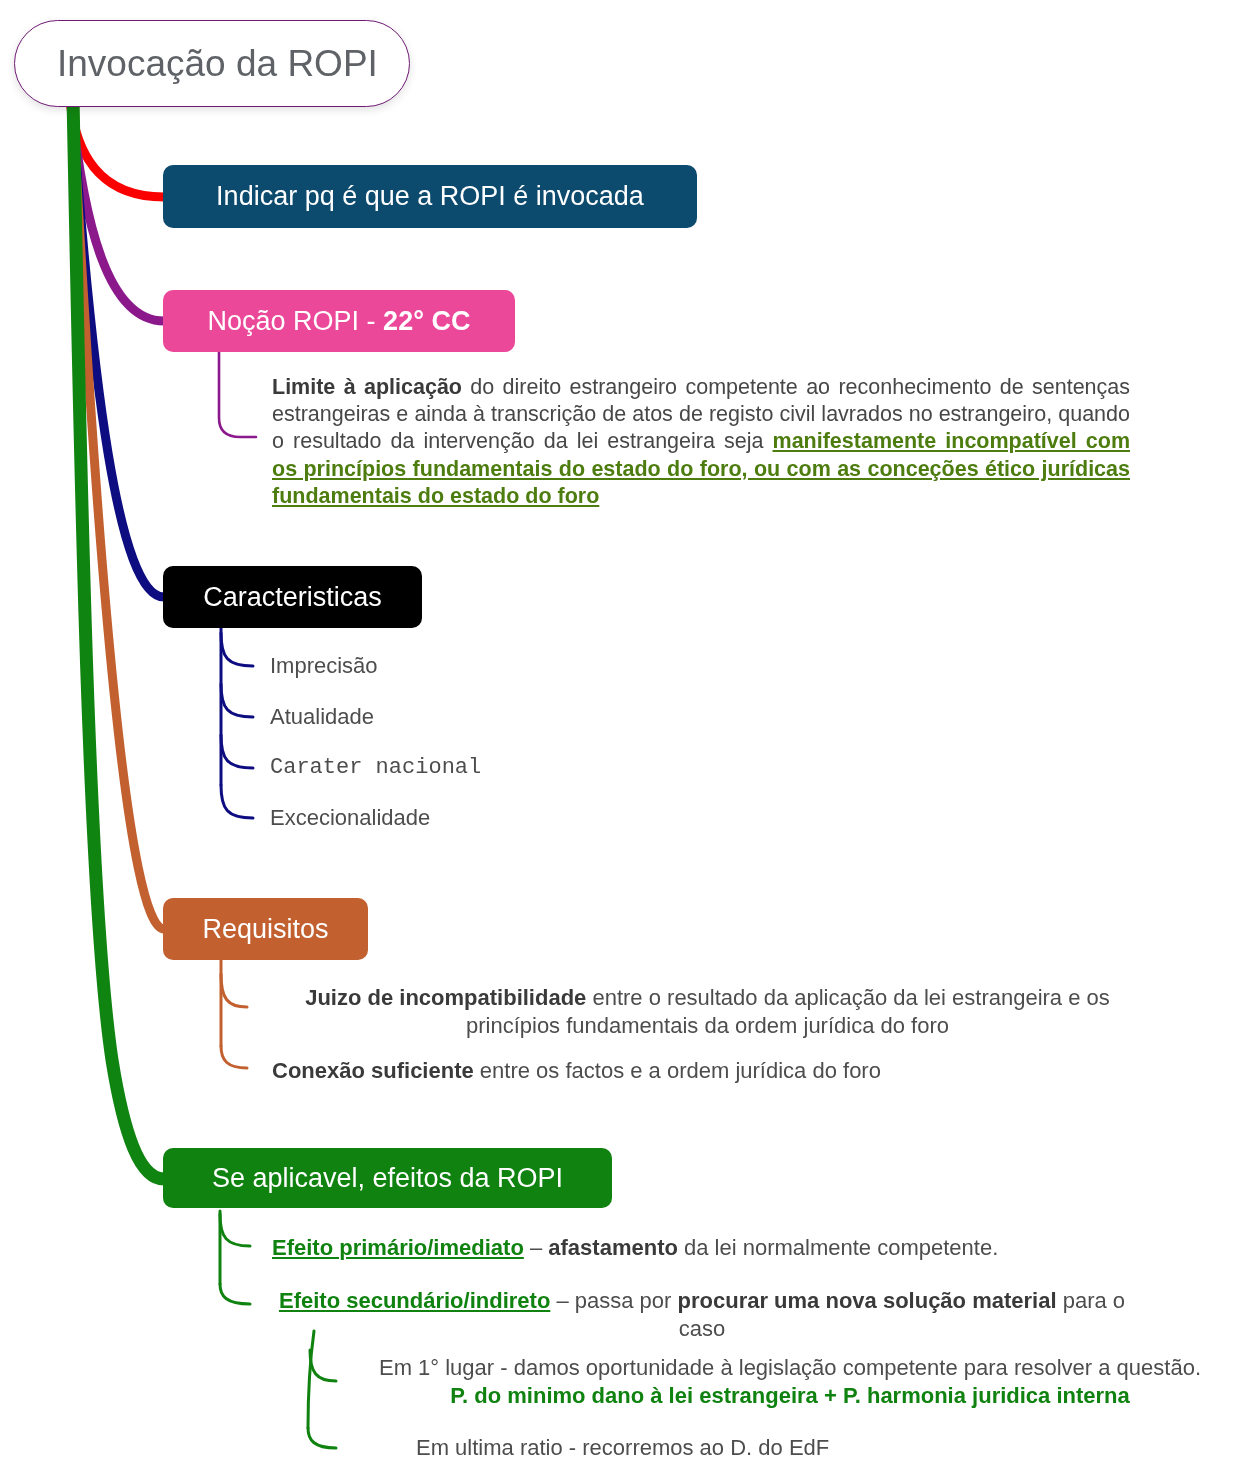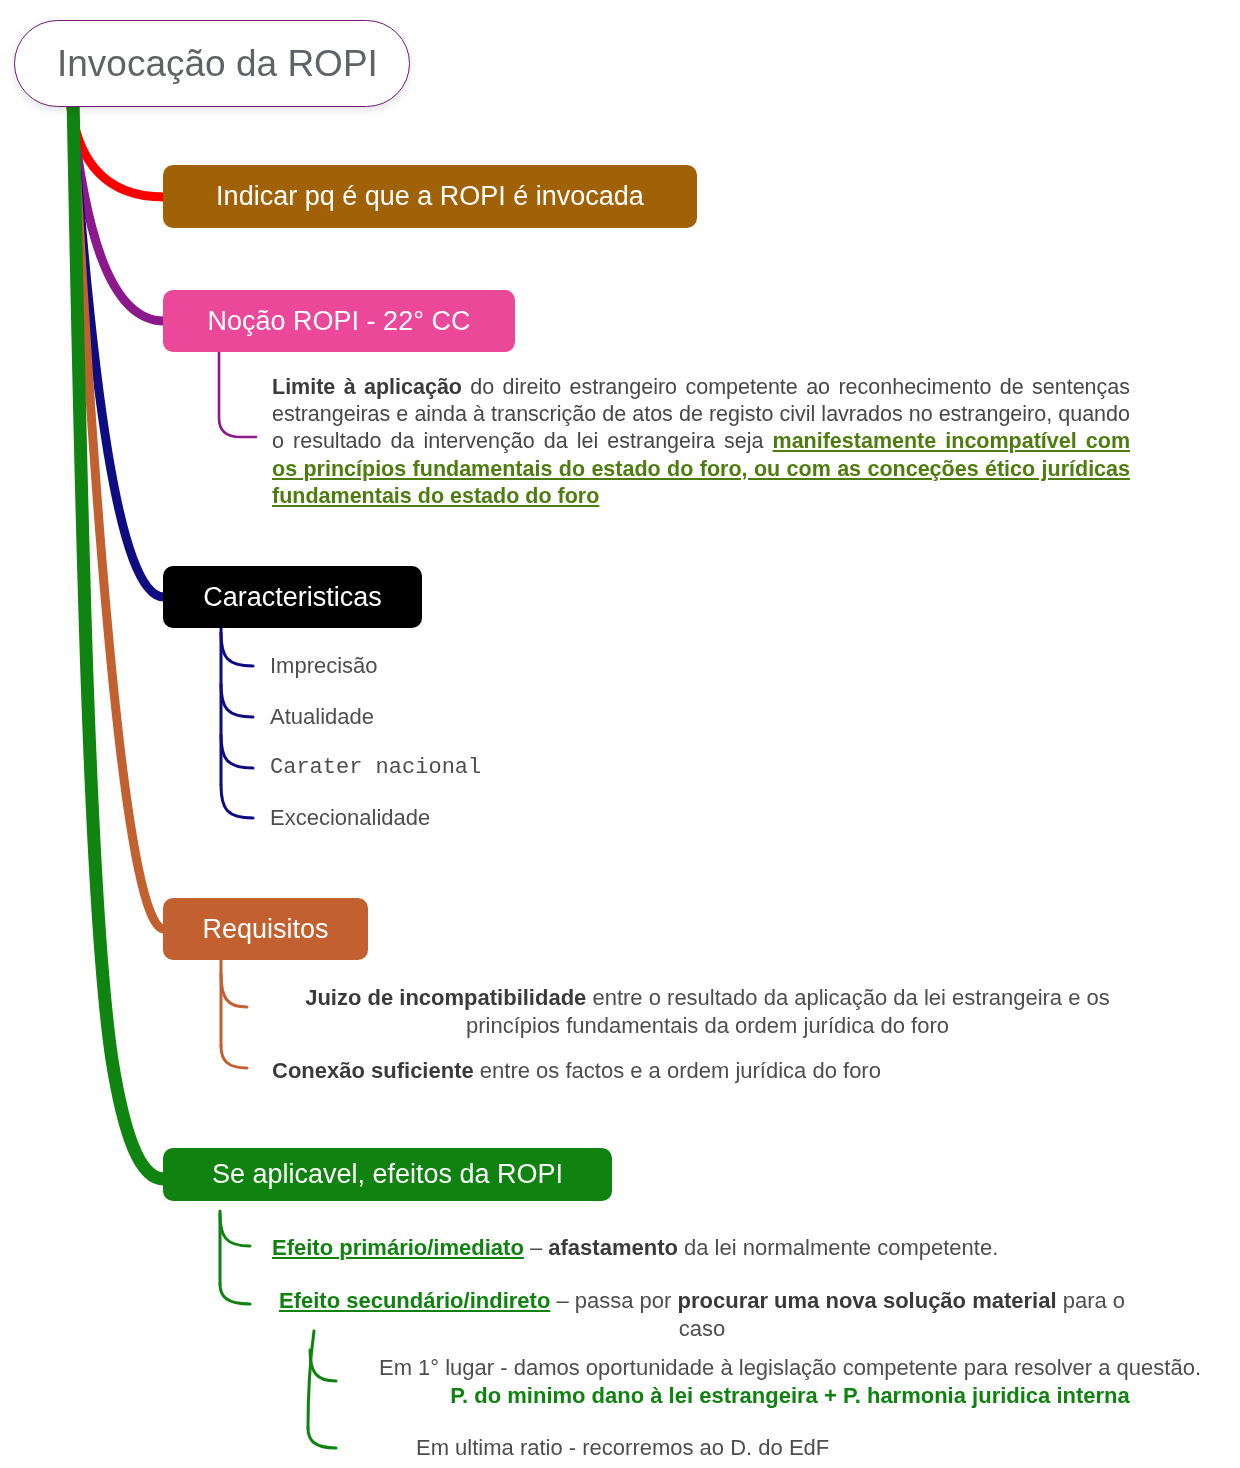"Indicar pq é que a" .topic.red { background: #a16207 -> #0c4a6e }
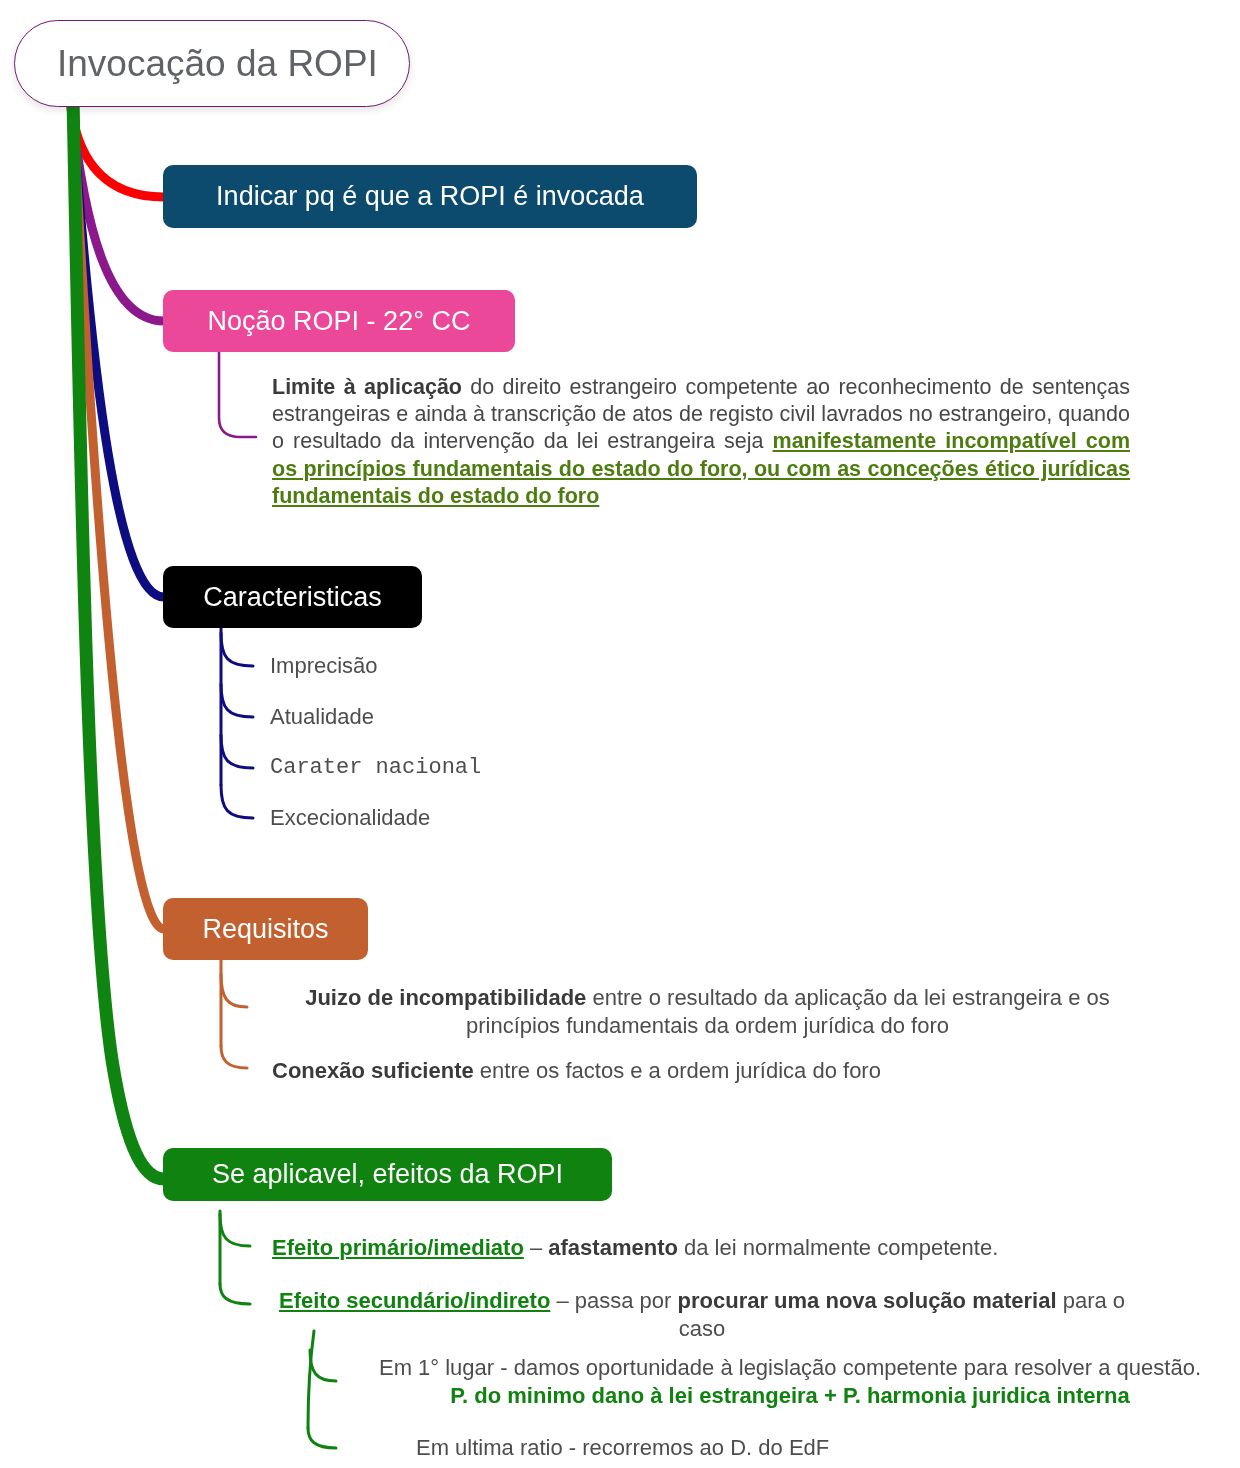"22° CC" span { font-weight: normal -> bold }
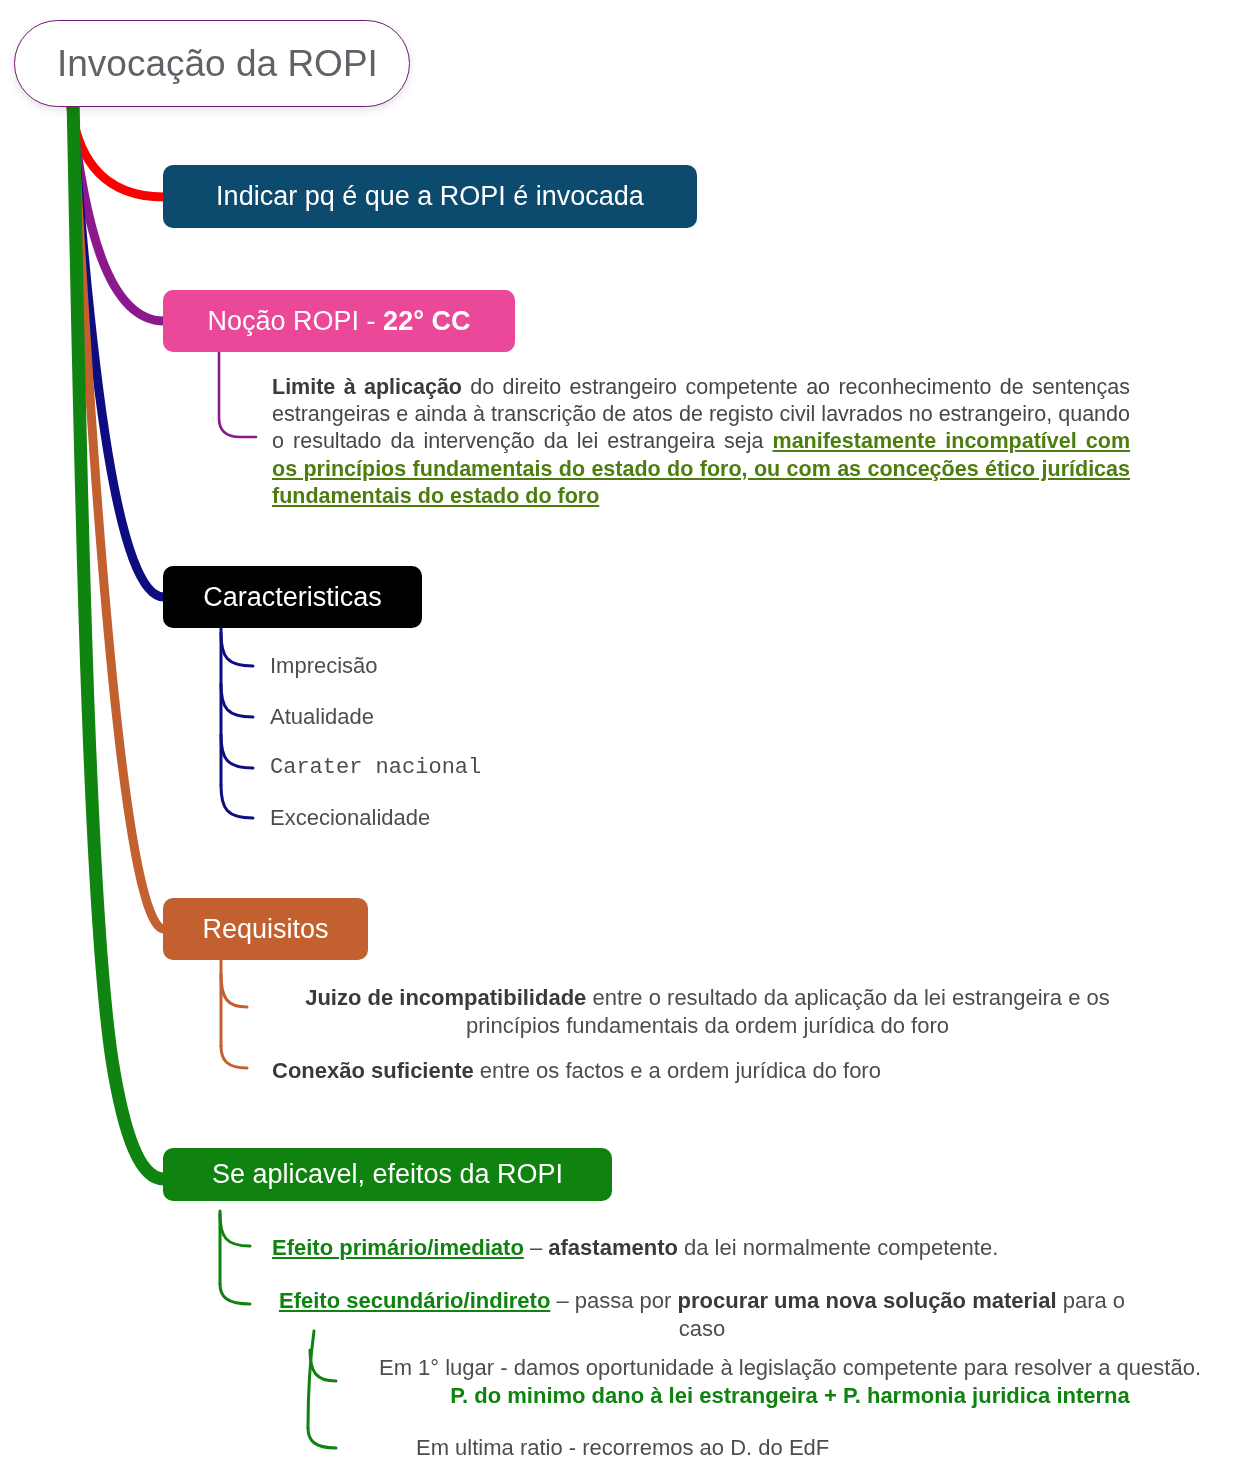"Se aplicavel, efeitos da ROPI" div.topic { height: 53px -> 60px }
